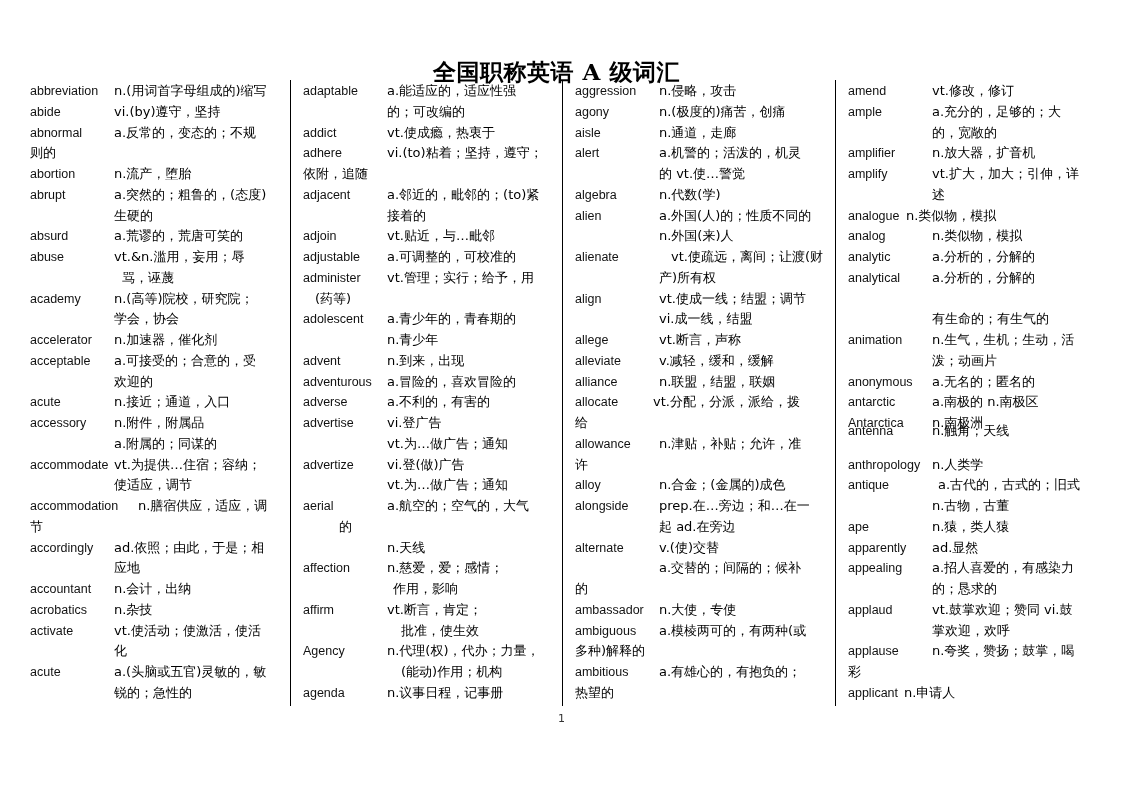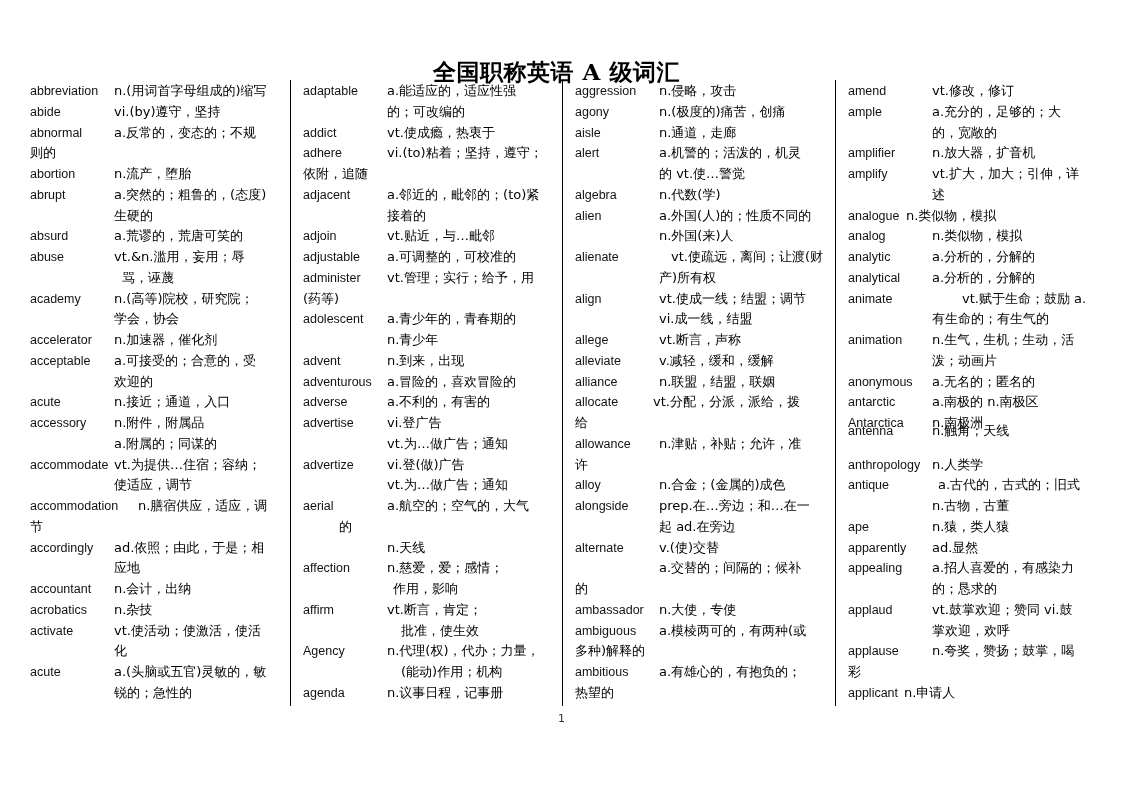"(药等)" span.def { left: 0px -> 12px }
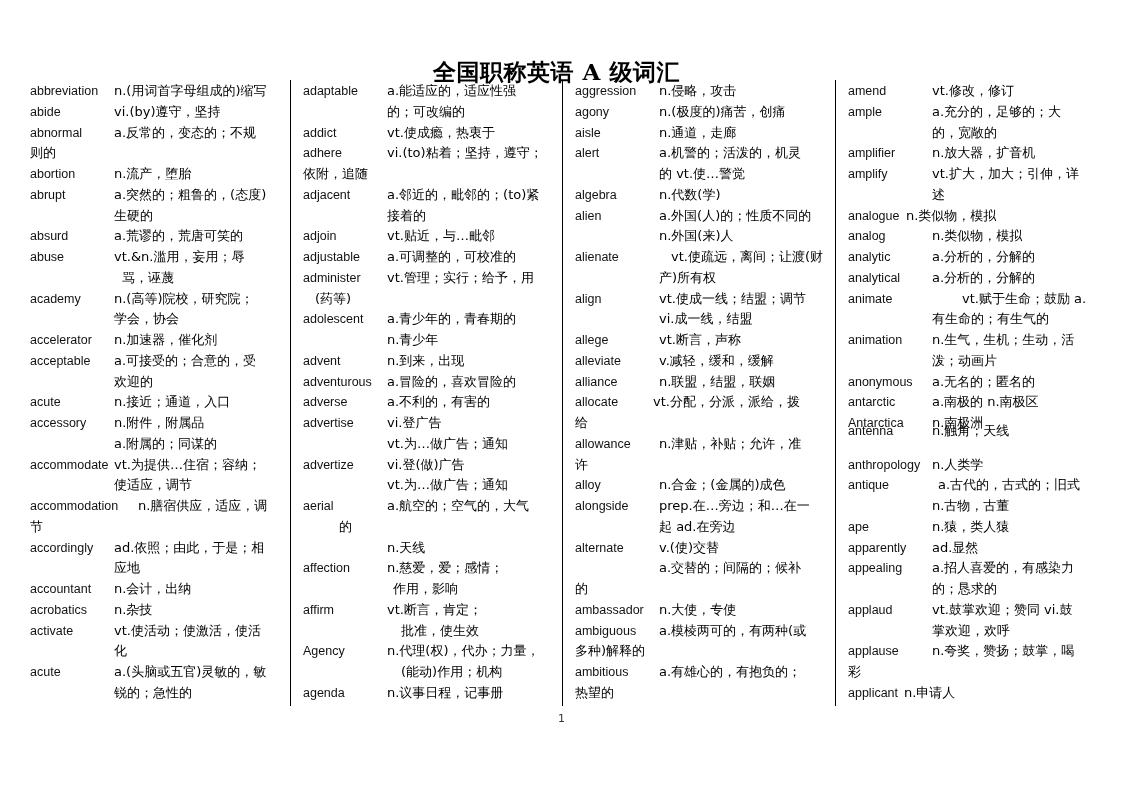"animate" div.line { html: <div> <span>animate</span> <span>vt.赋于生命；鼓励 a.</span> </div> -> none }
